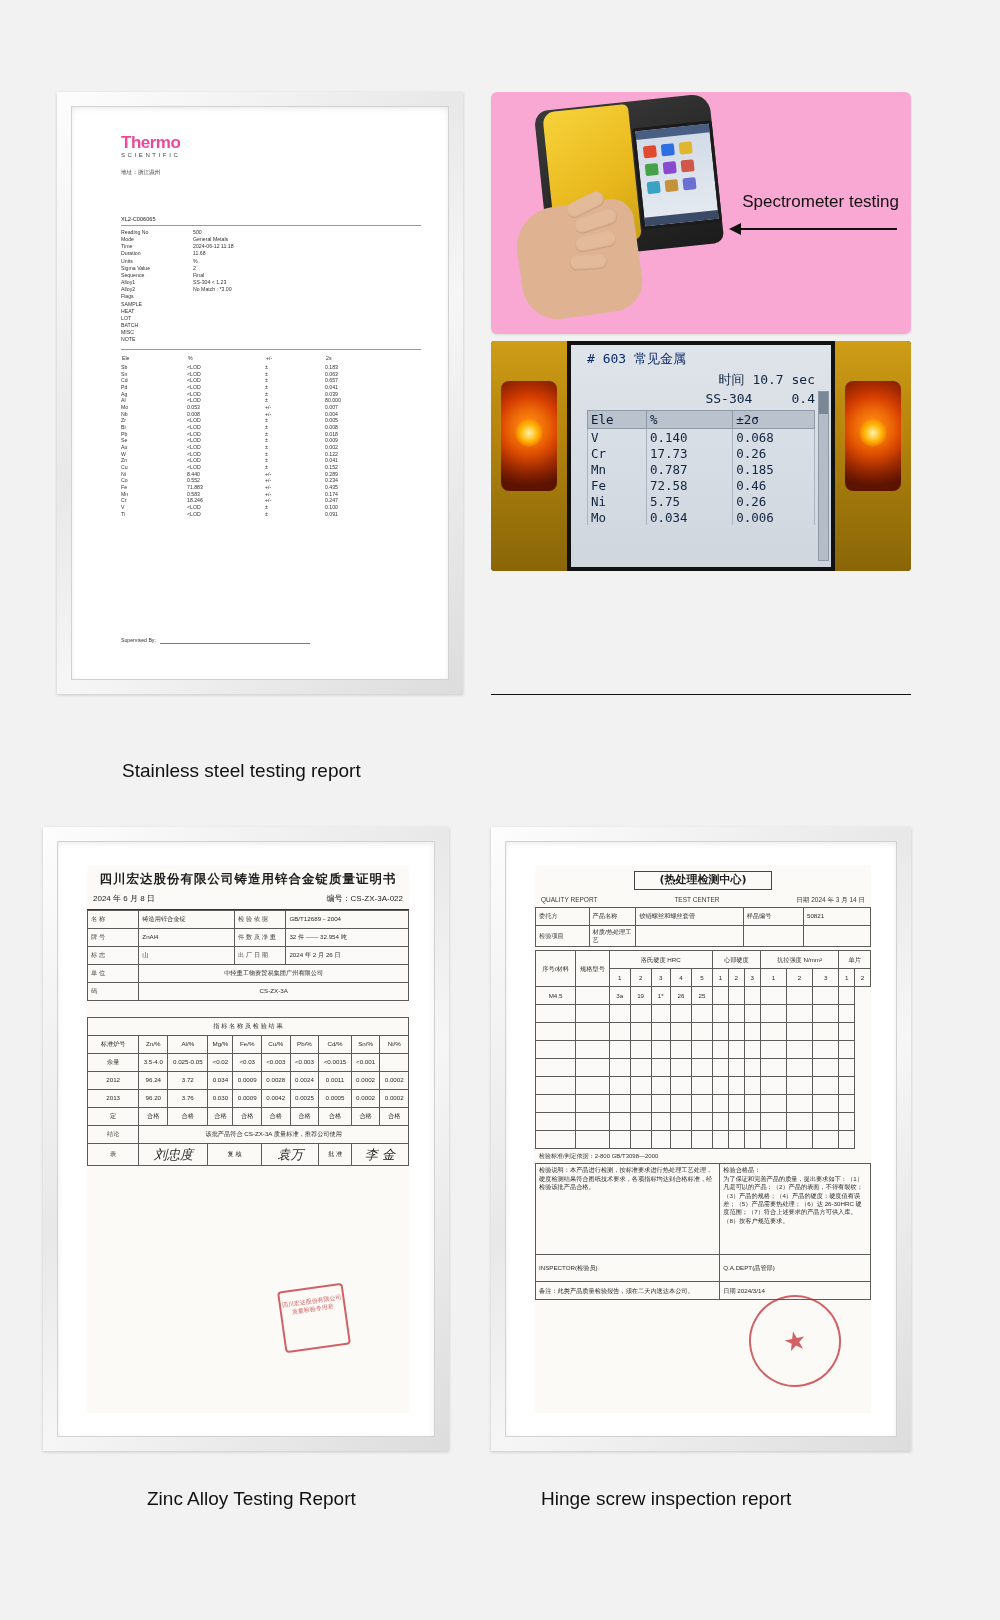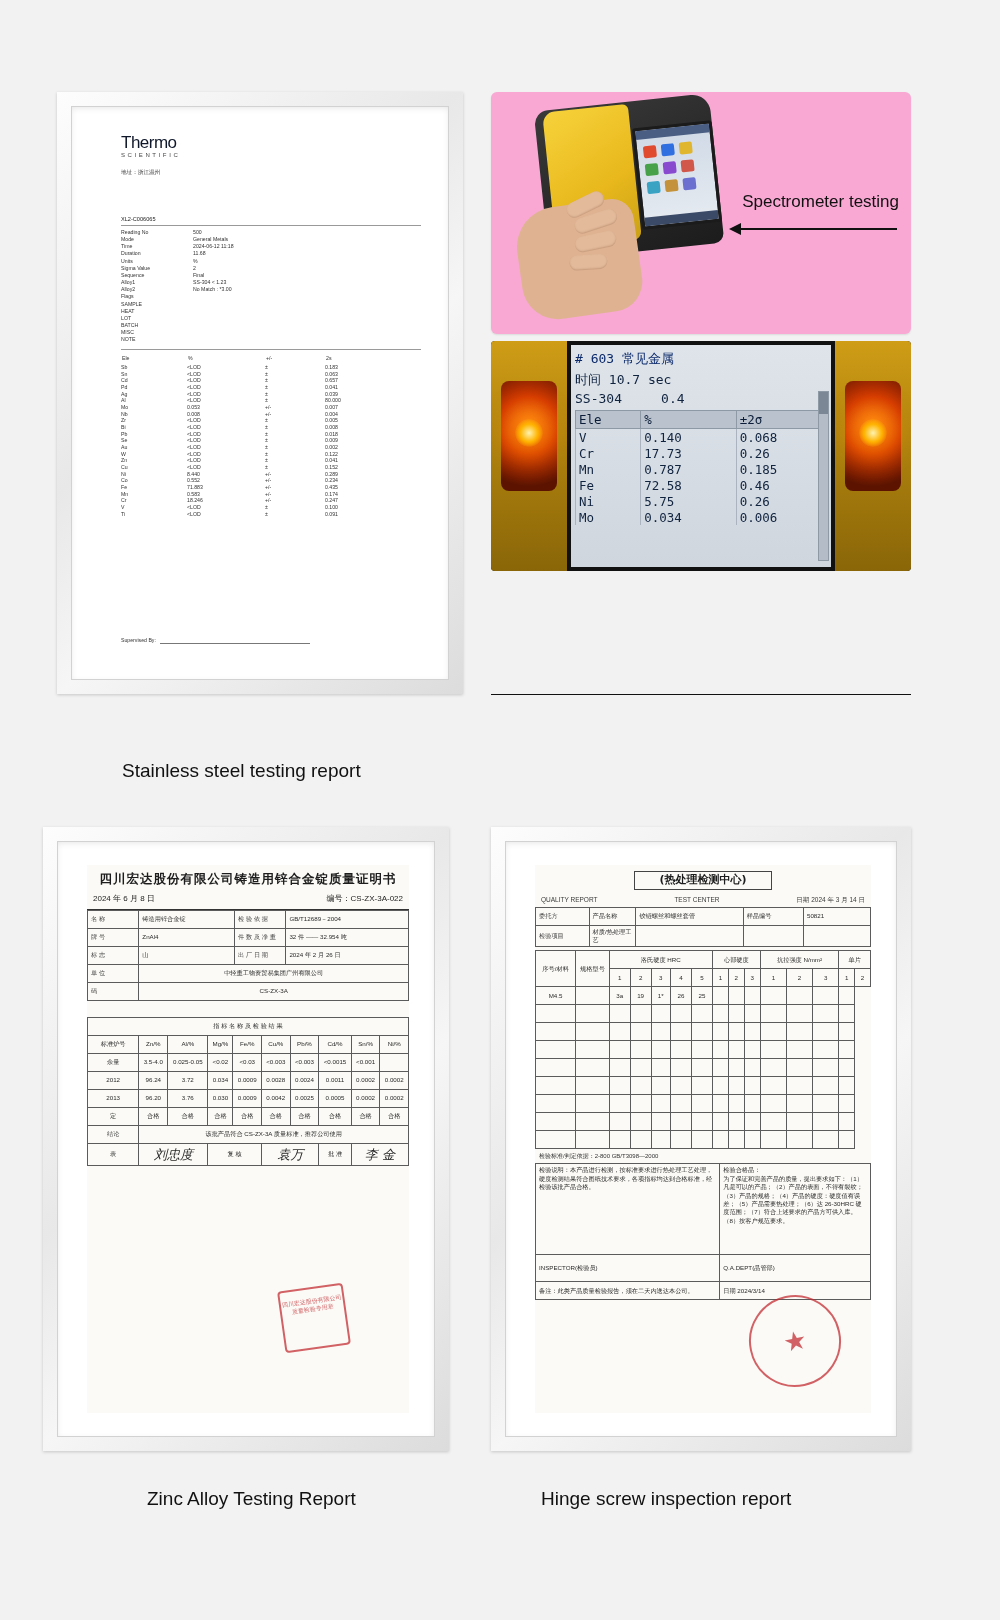"Thermo" .thermo-logo { color: #0f172a -> #ec4899; font-weight: normal -> bold }
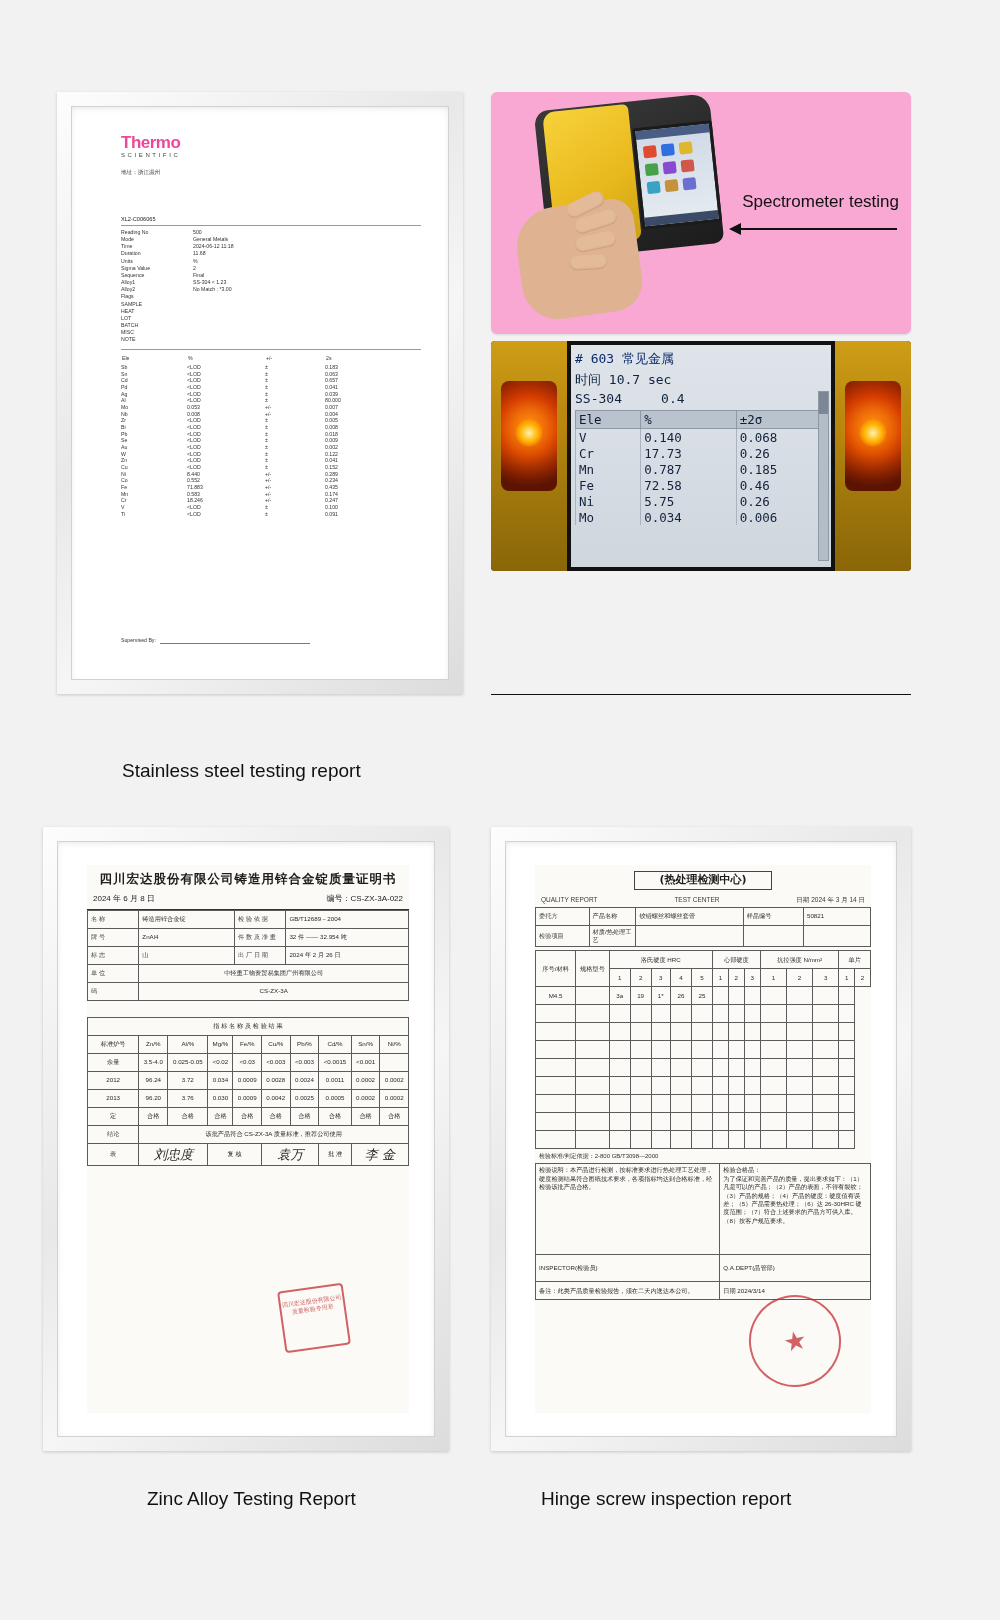"# 603 常见金属" .lcd { padding: 5px 4px -> 5px 16px }
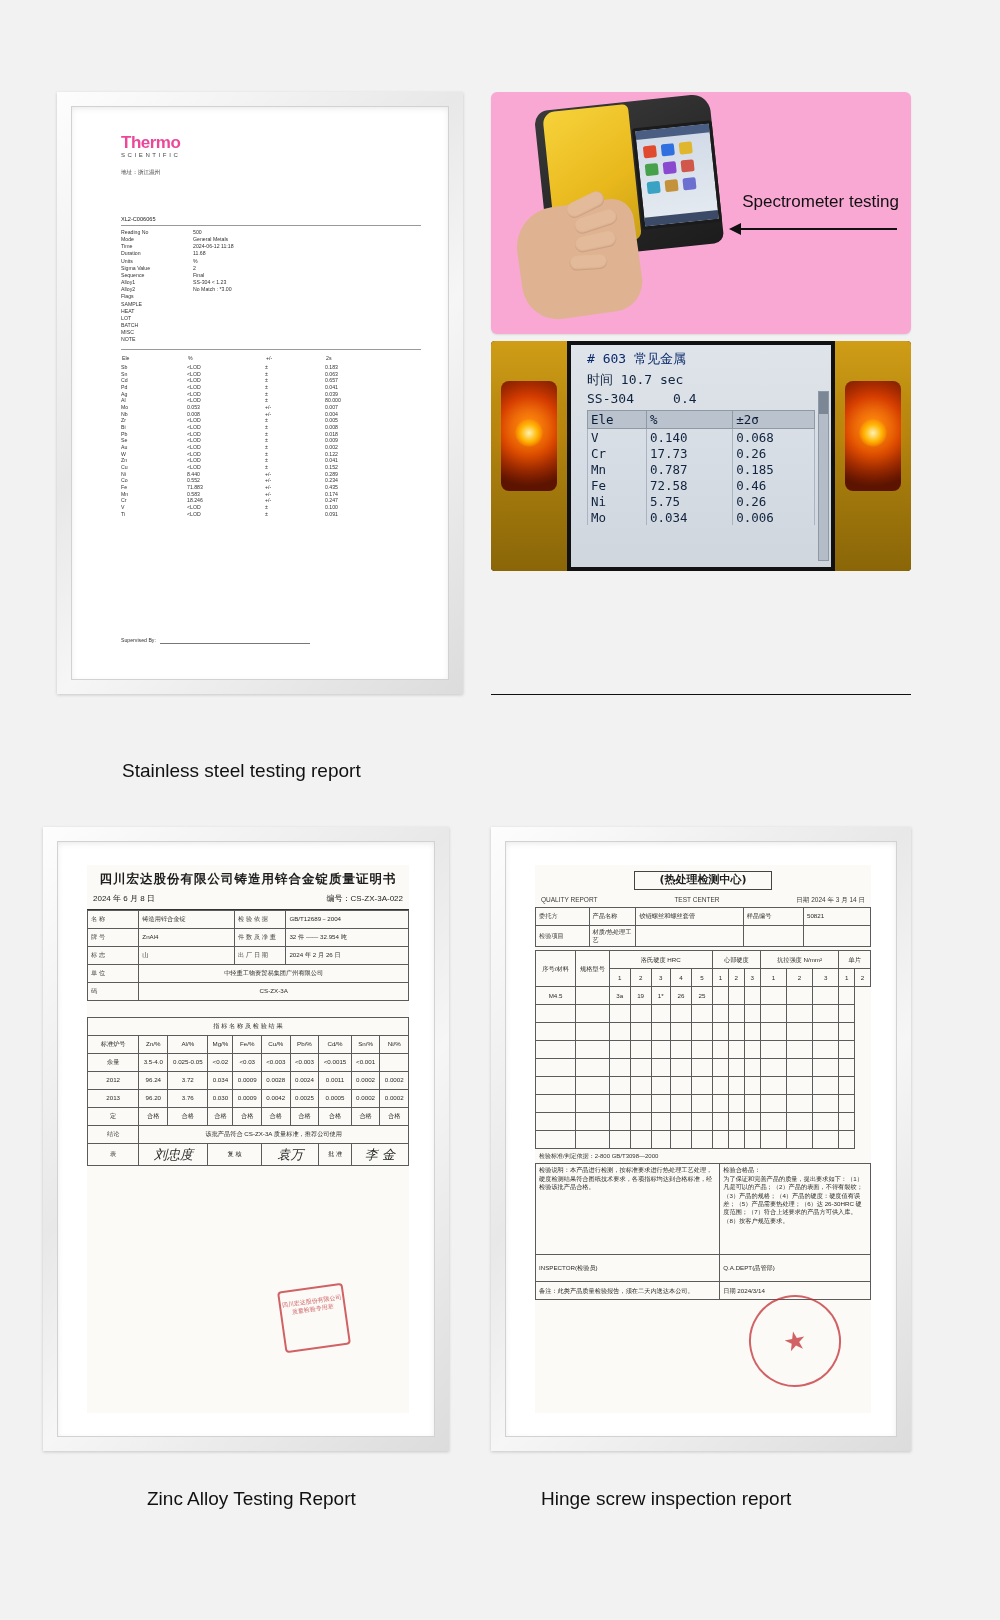"时间 10.7 sec" .lcd .row { text-align: none -> right }
